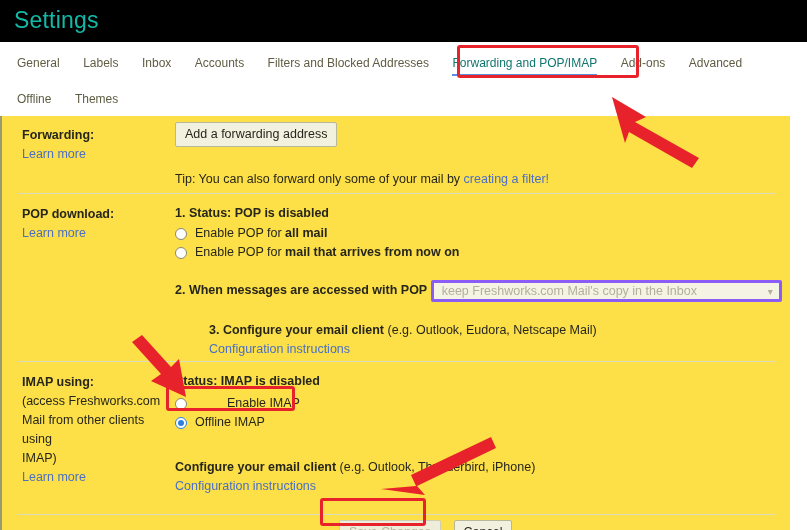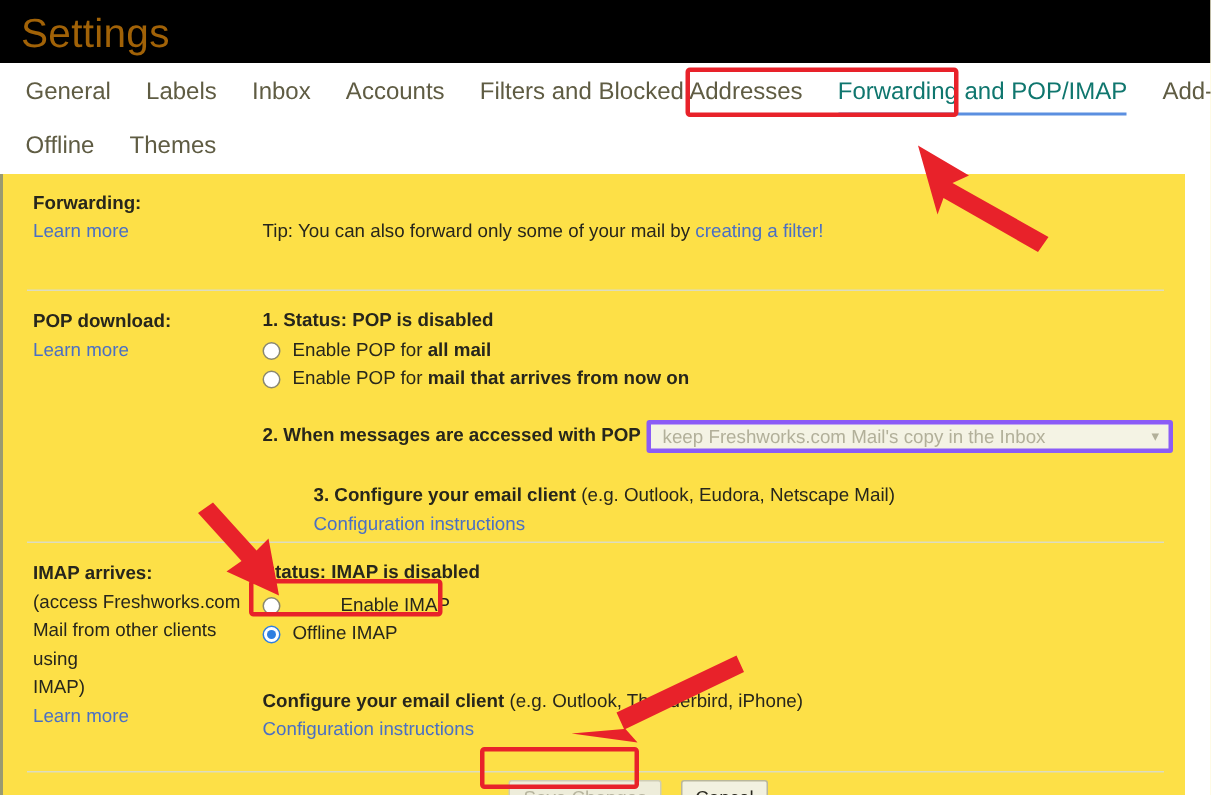"Settings" .header-title { color: #a16207 -> #14b8a6; font-size: 27px -> 23px }
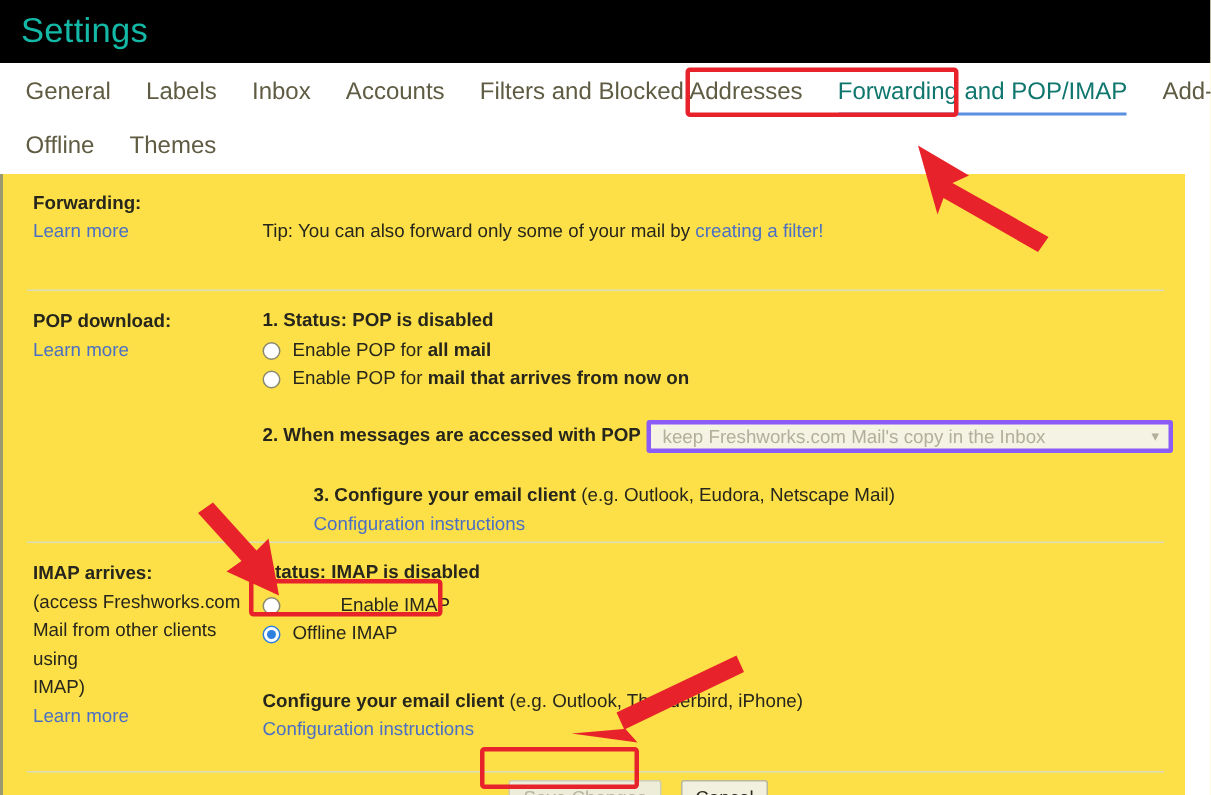"General" .tab { font-size: 16px -> 12px }
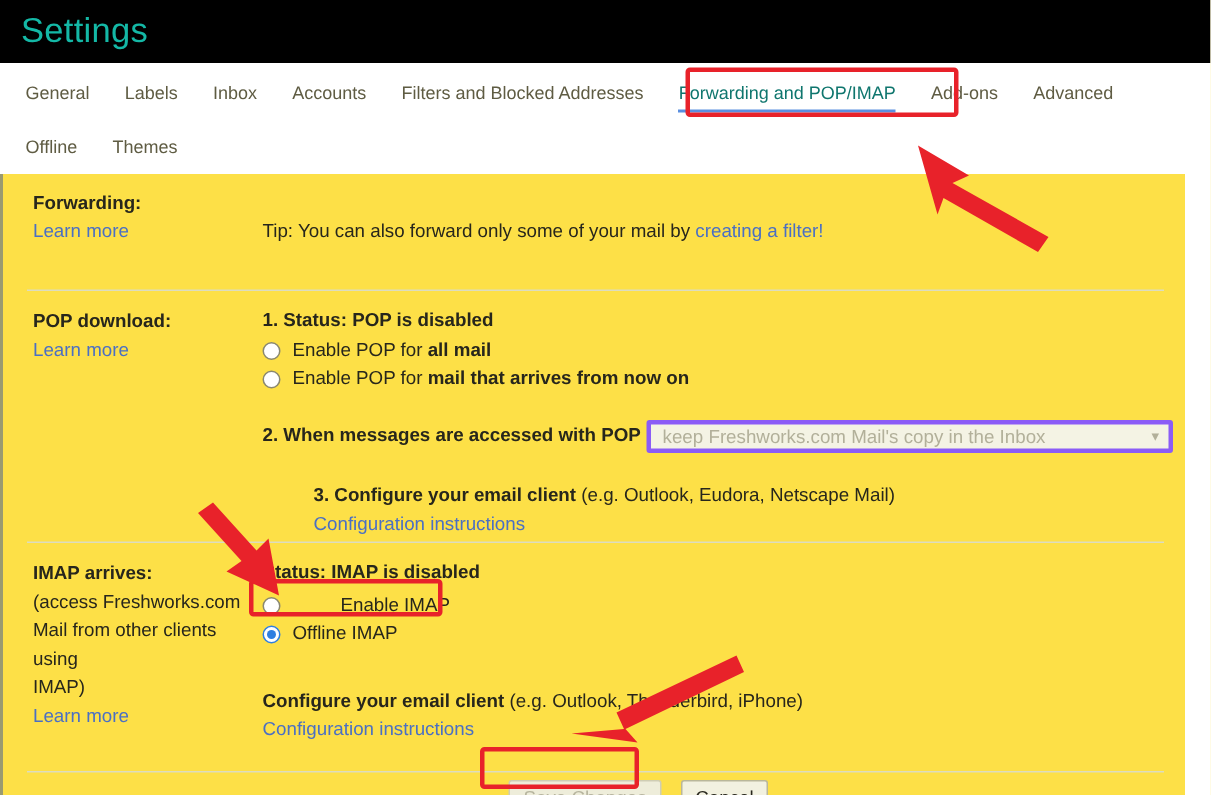"Add a forwarding address" button.btn { html: none -> <button>Add a forwarding address</button> }
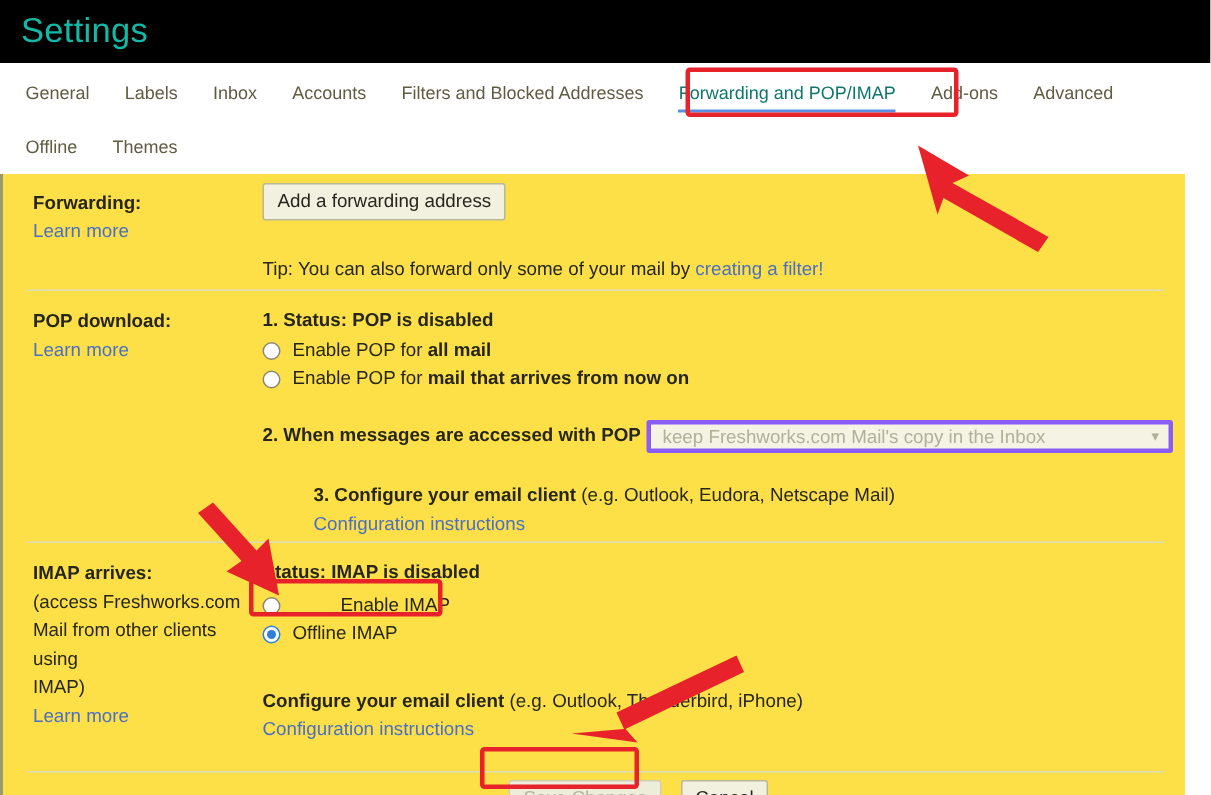"IMAP arrives:" b { text: arrives -> using }
